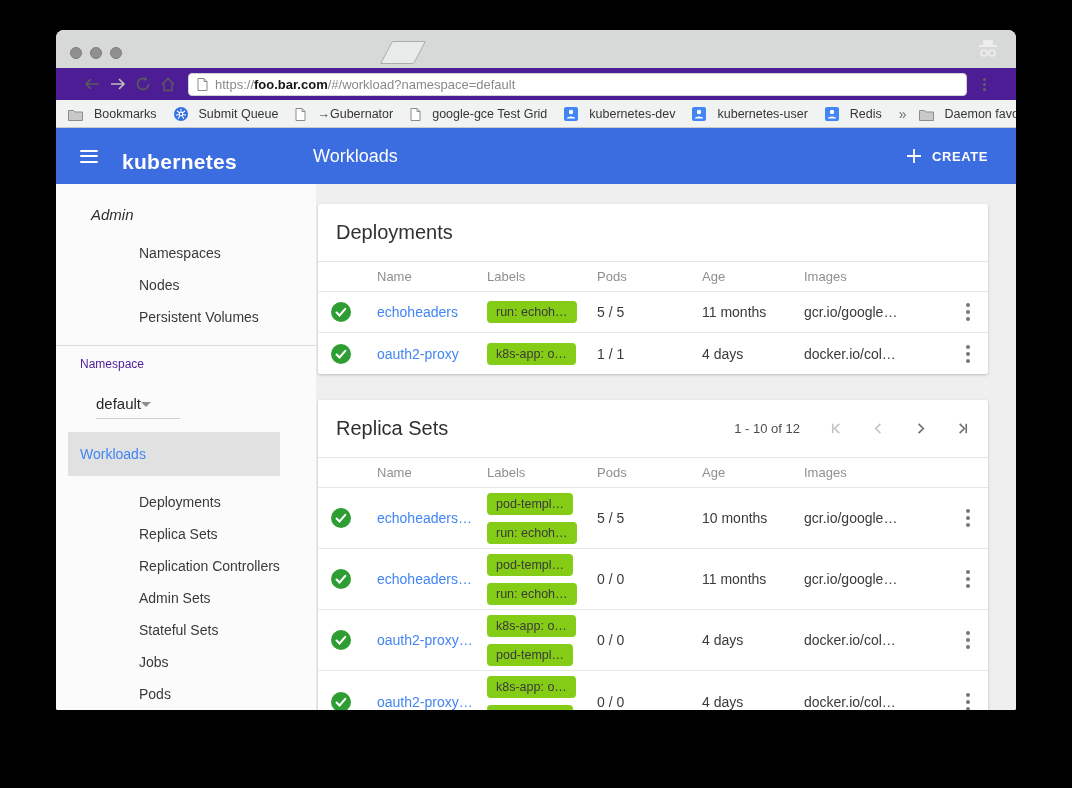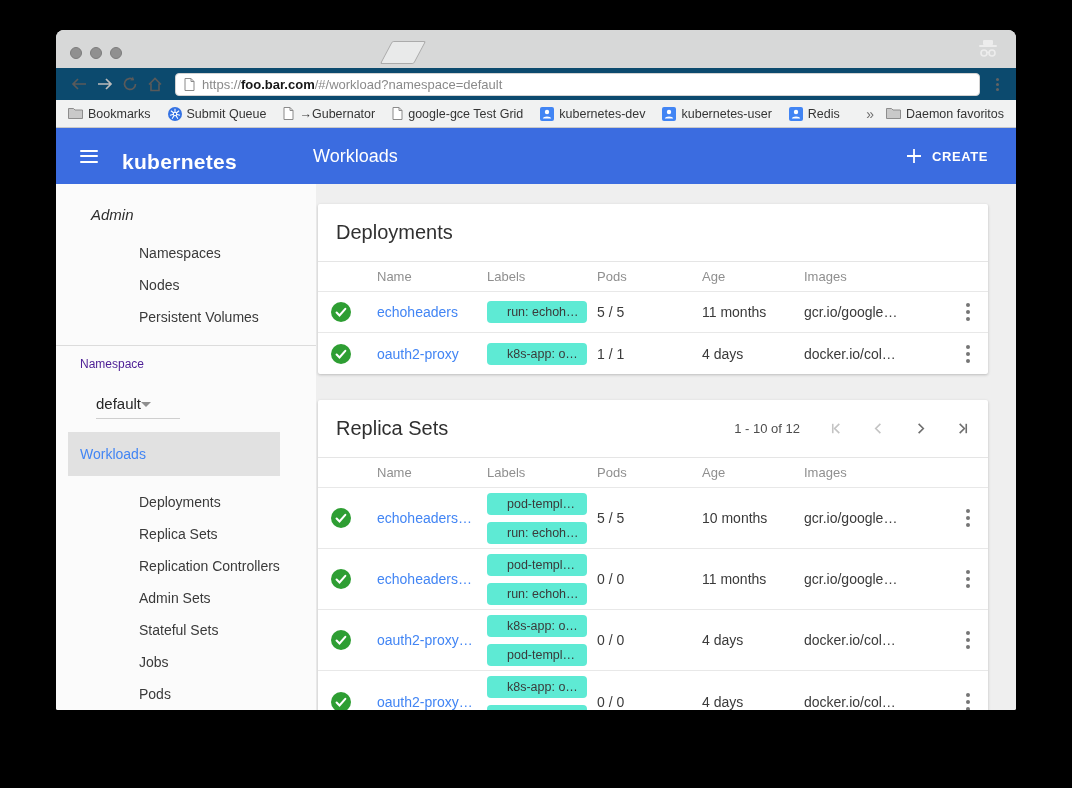"https://" .toolbar { background: #0c4a6e -> #4c1d95; padding: 0 11px -> 0 24px }
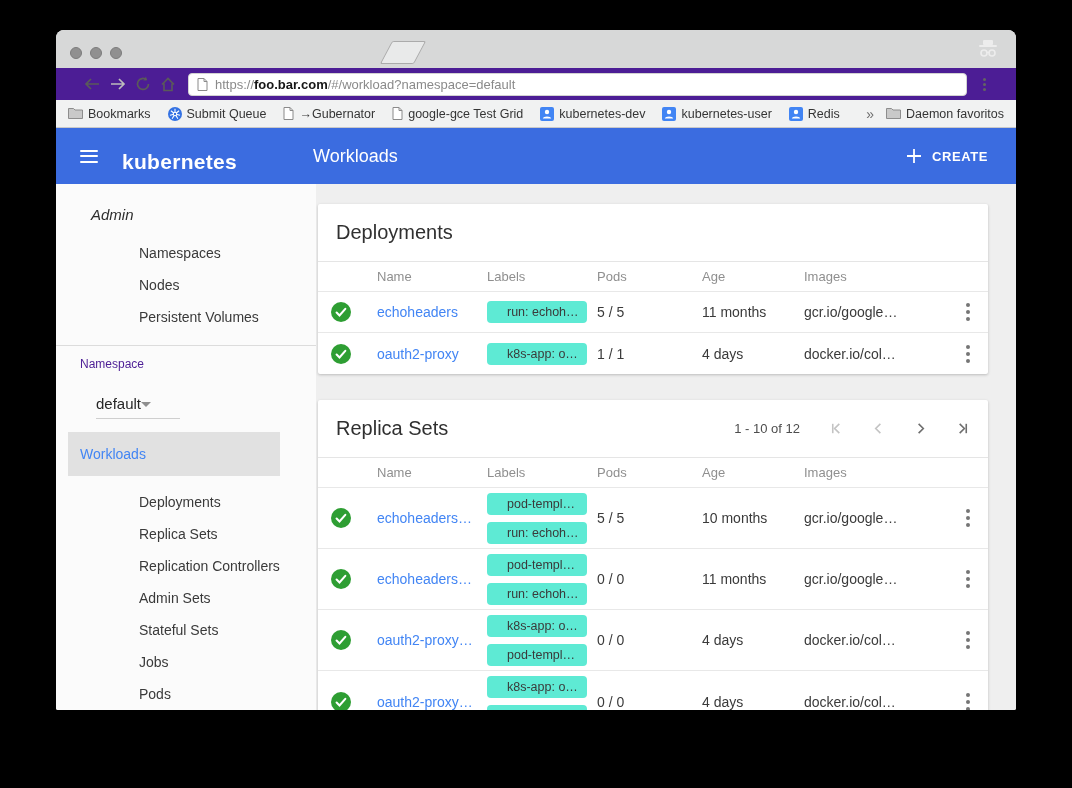"Bookmarks" .bm { align-items: flex-start -> flex-end; gap: 5px -> 11px }
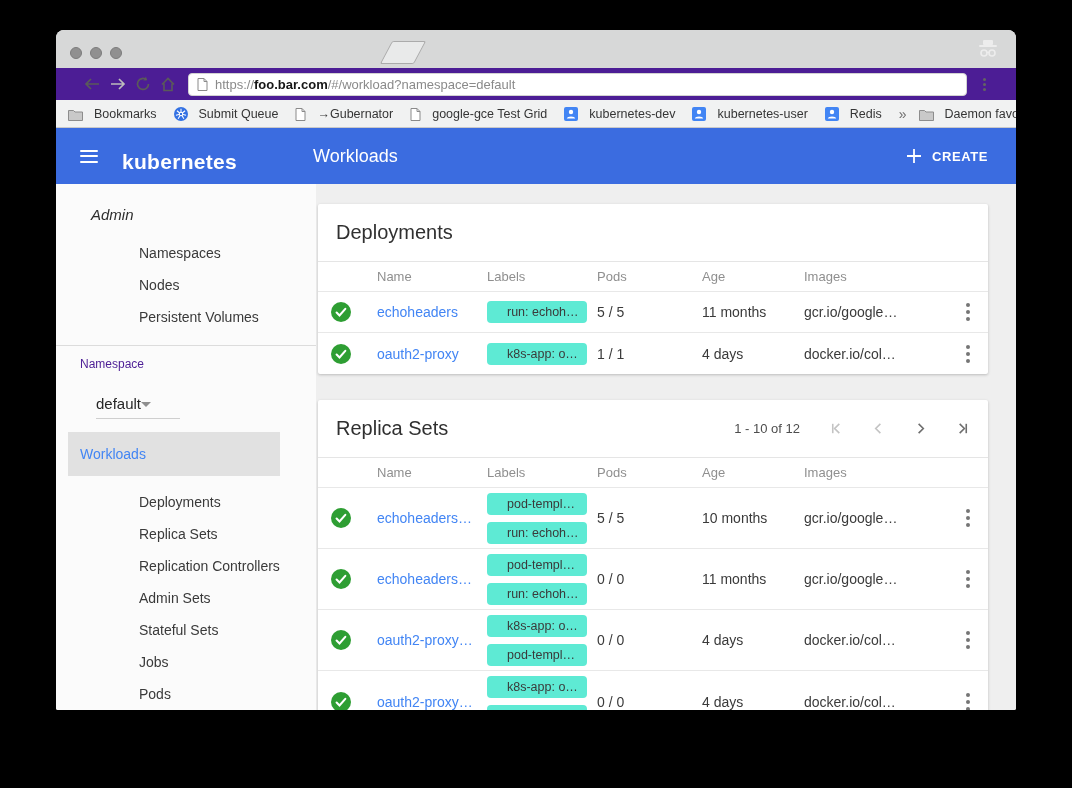"run: echoh…" .chip { background: #5eead4 -> #84cc16; padding: 4px 20px -> 4px 9px }
